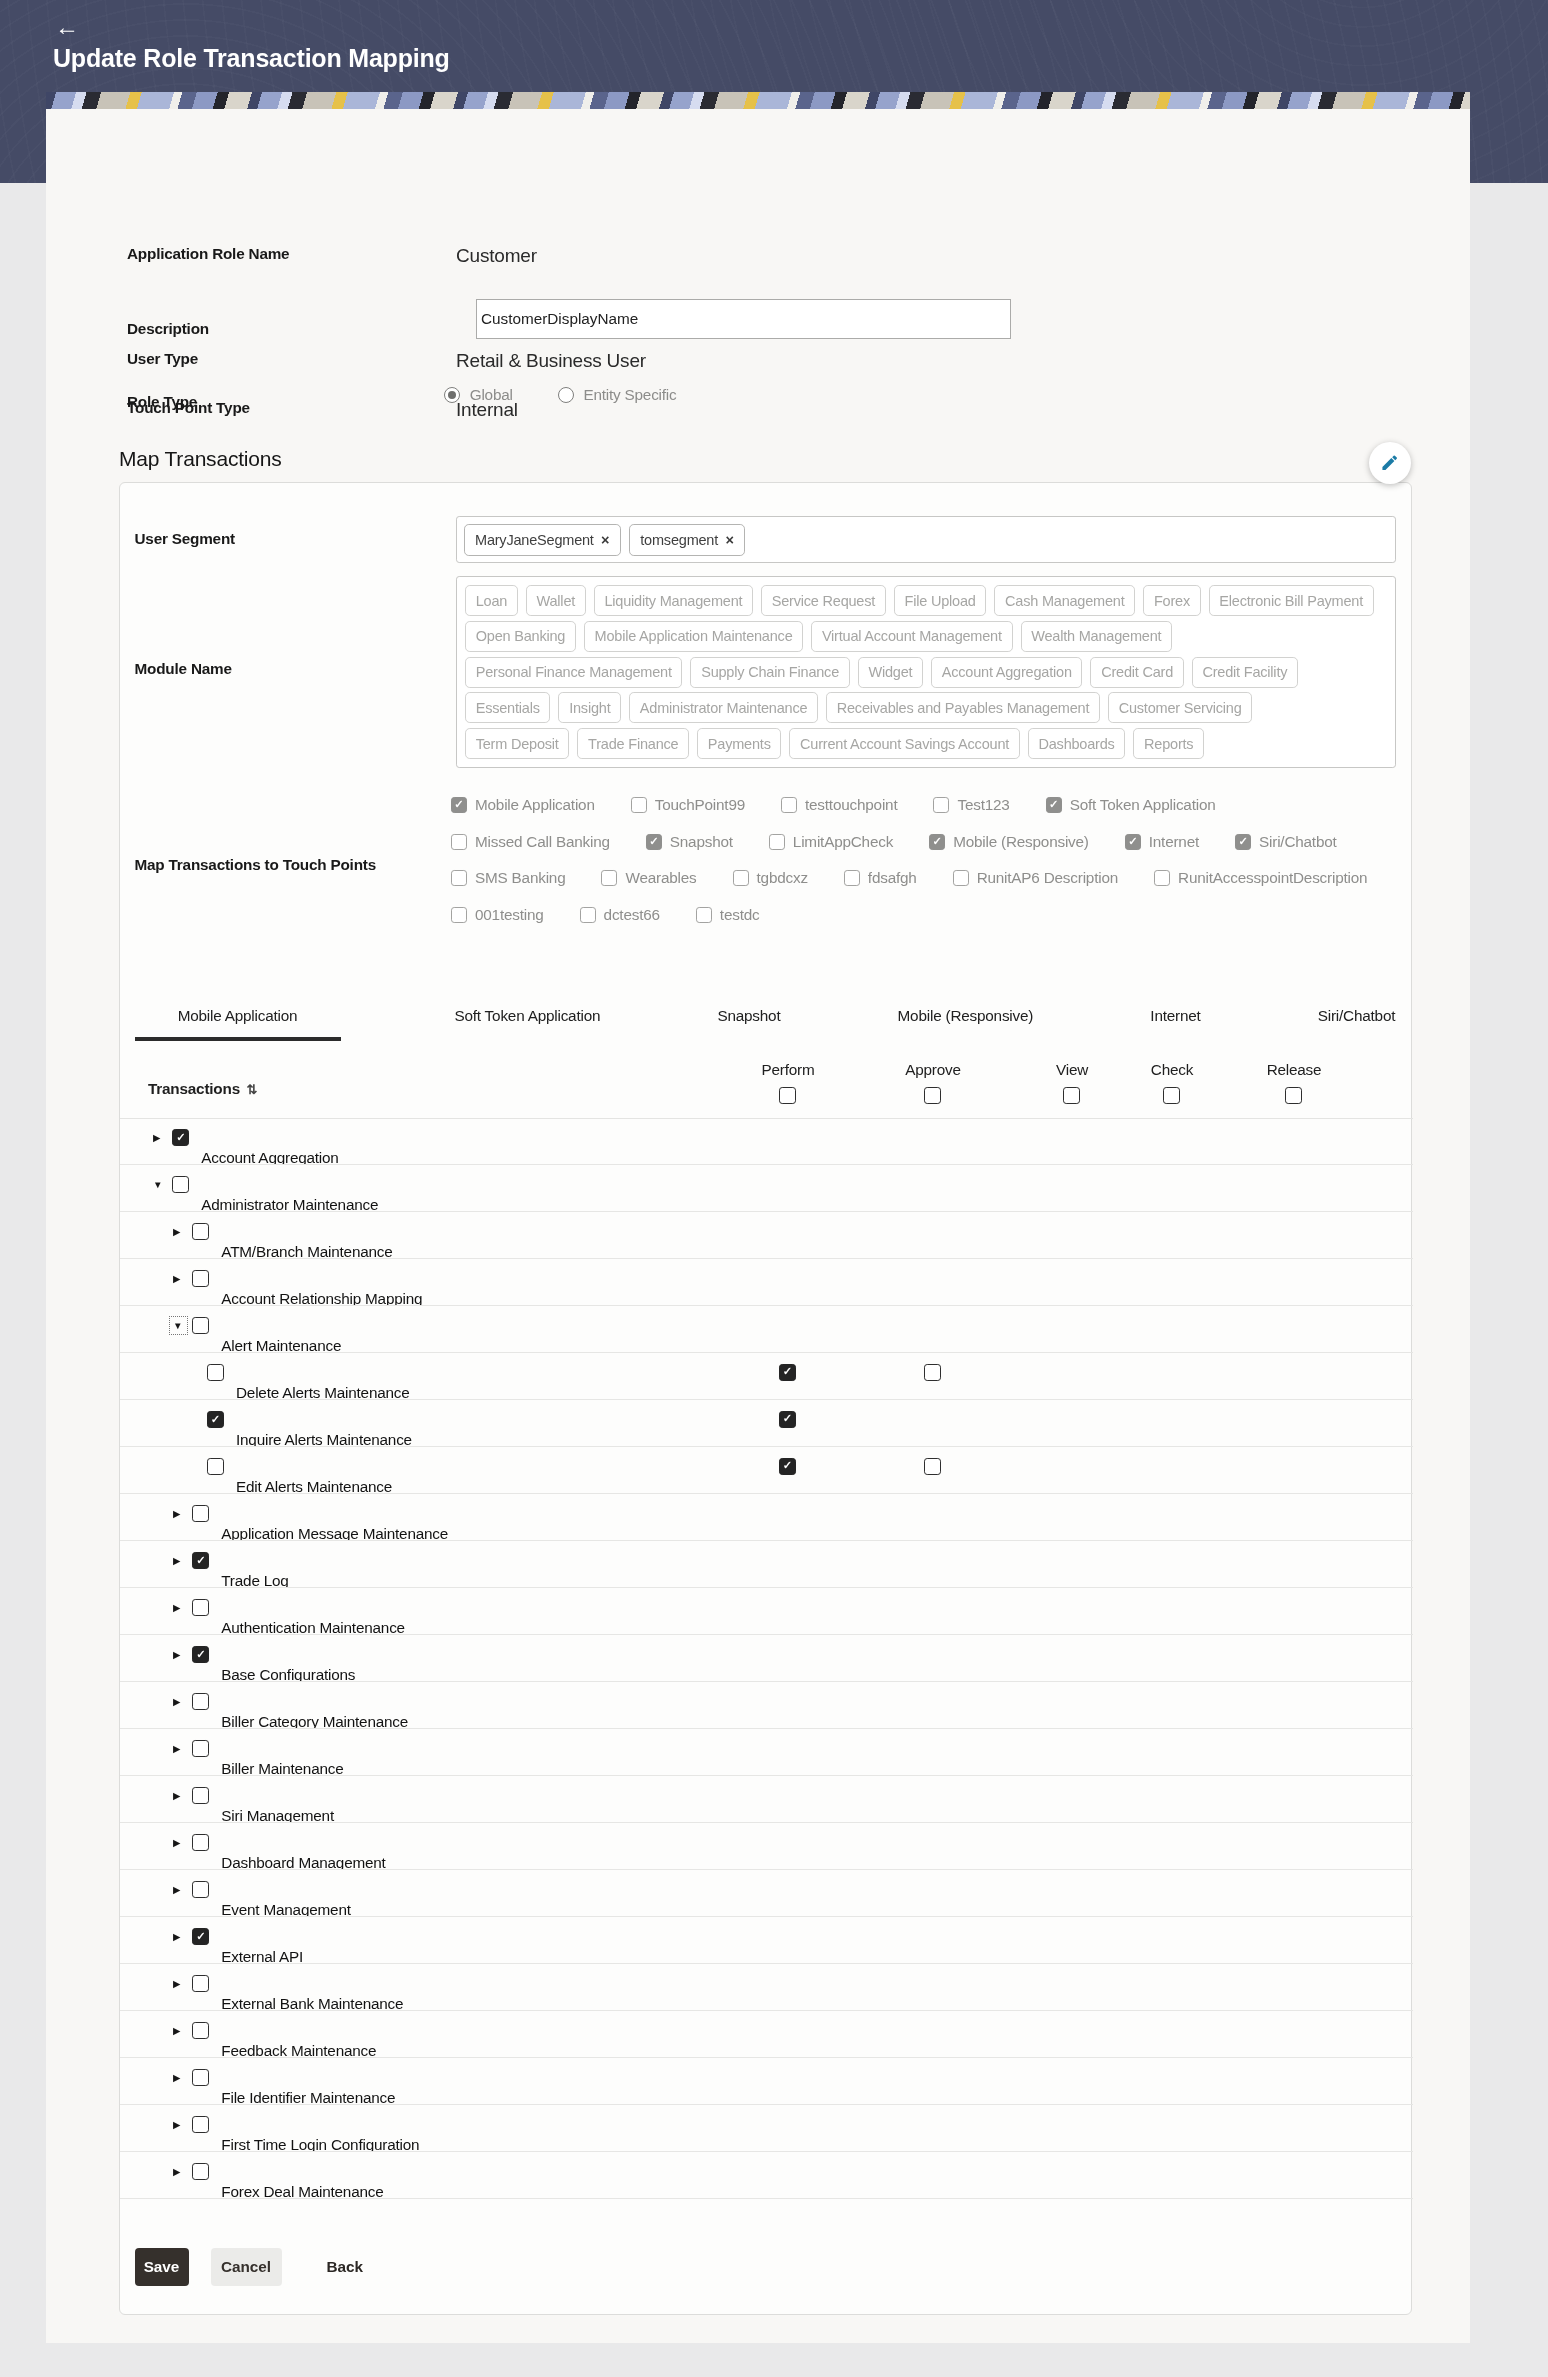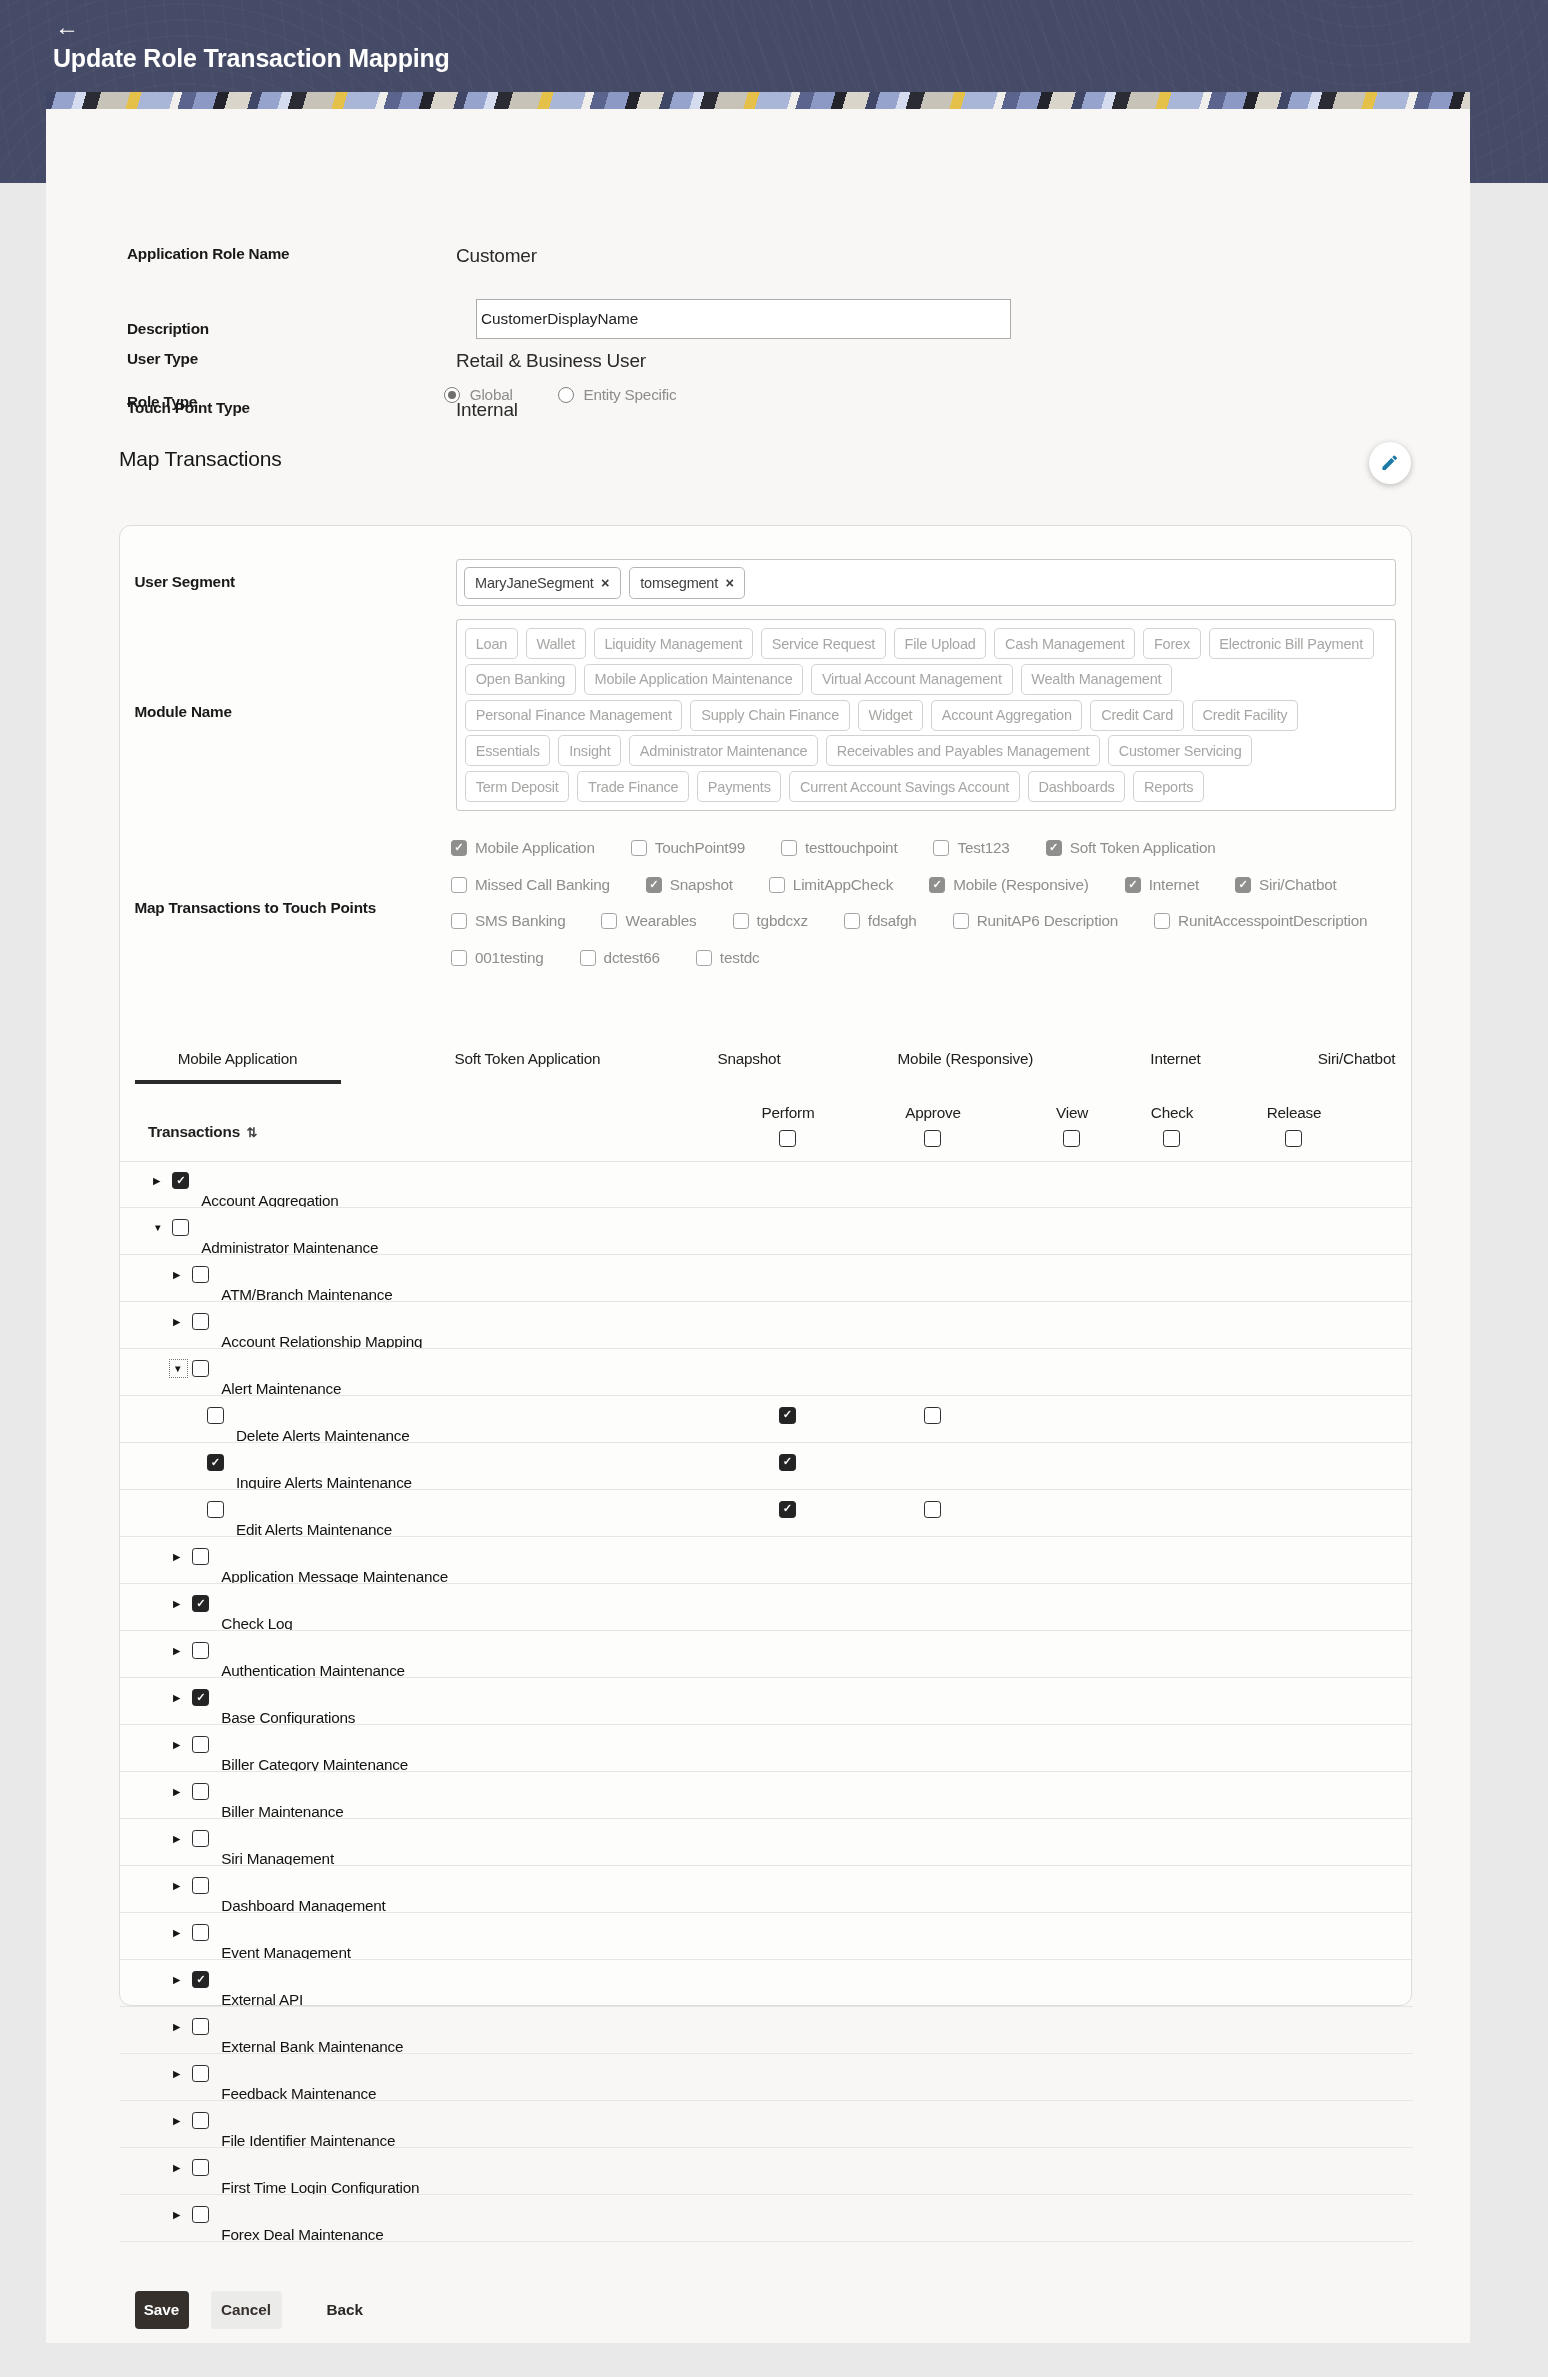"User Segment" .panel { border-radius: 12px -> 6px; height: 1481px -> 1833px; margin-top: 43px -> none }
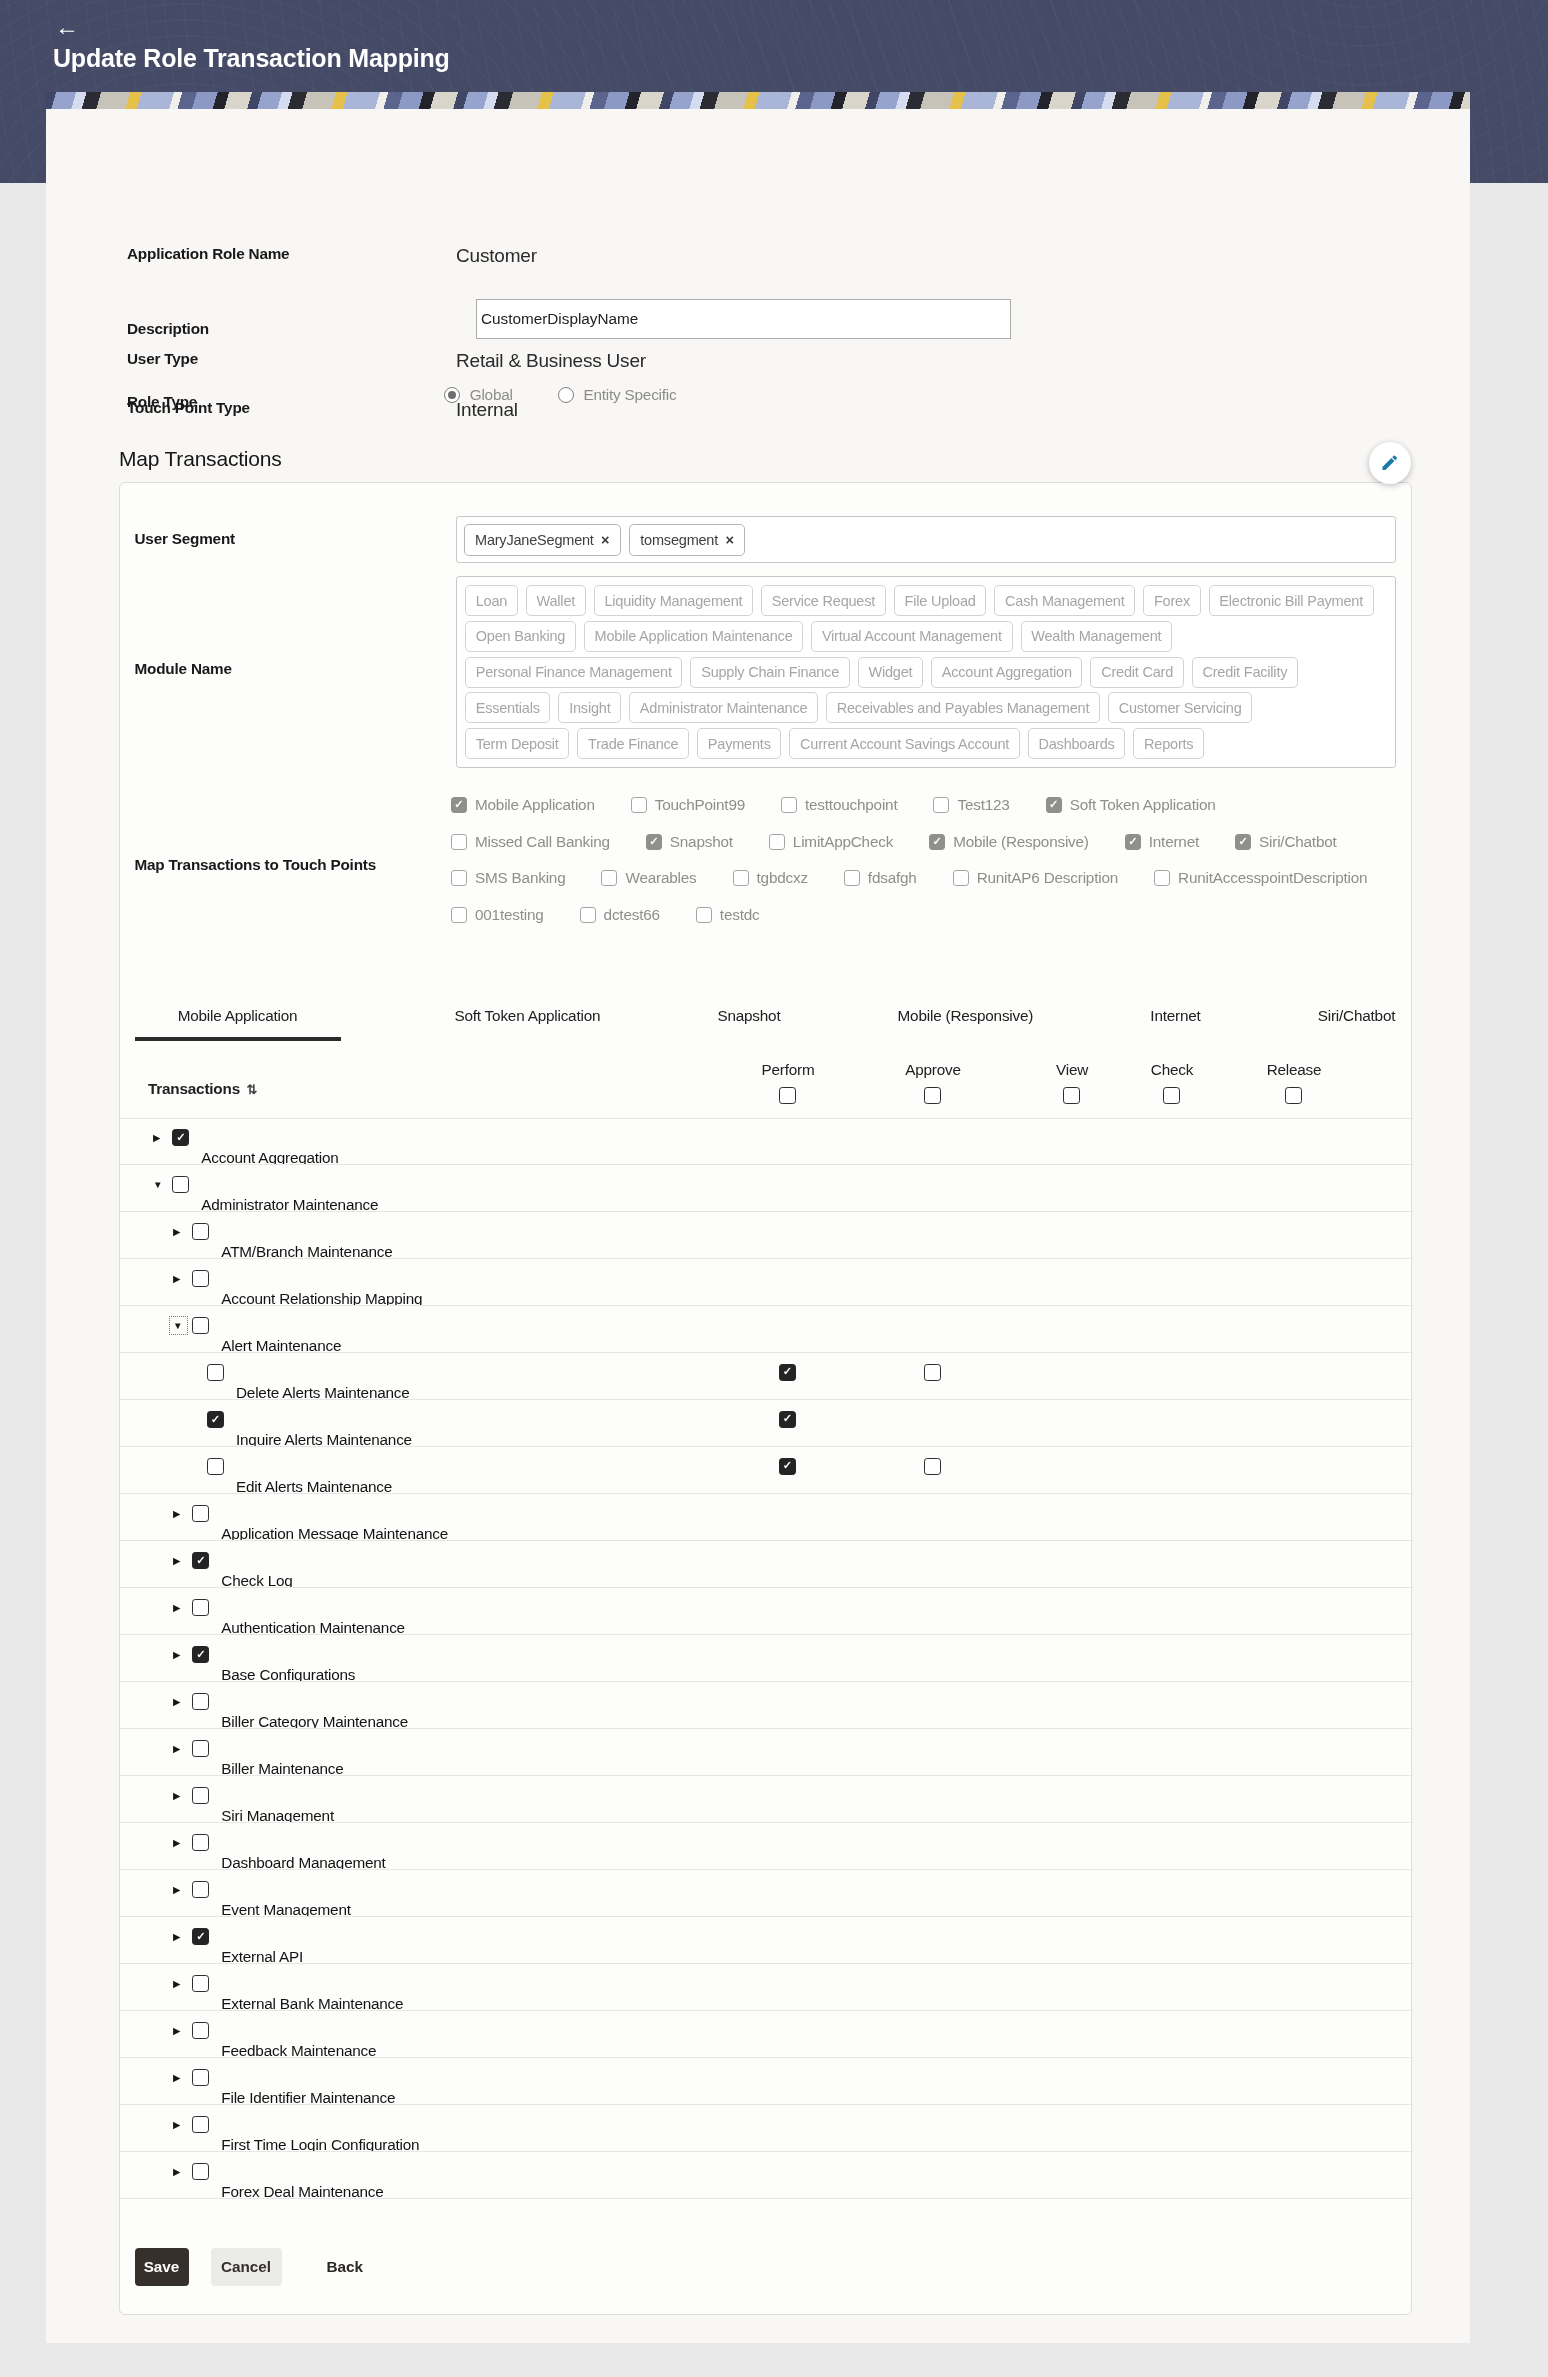"Check Log" span.tlabel { text: Check -> Trade }
